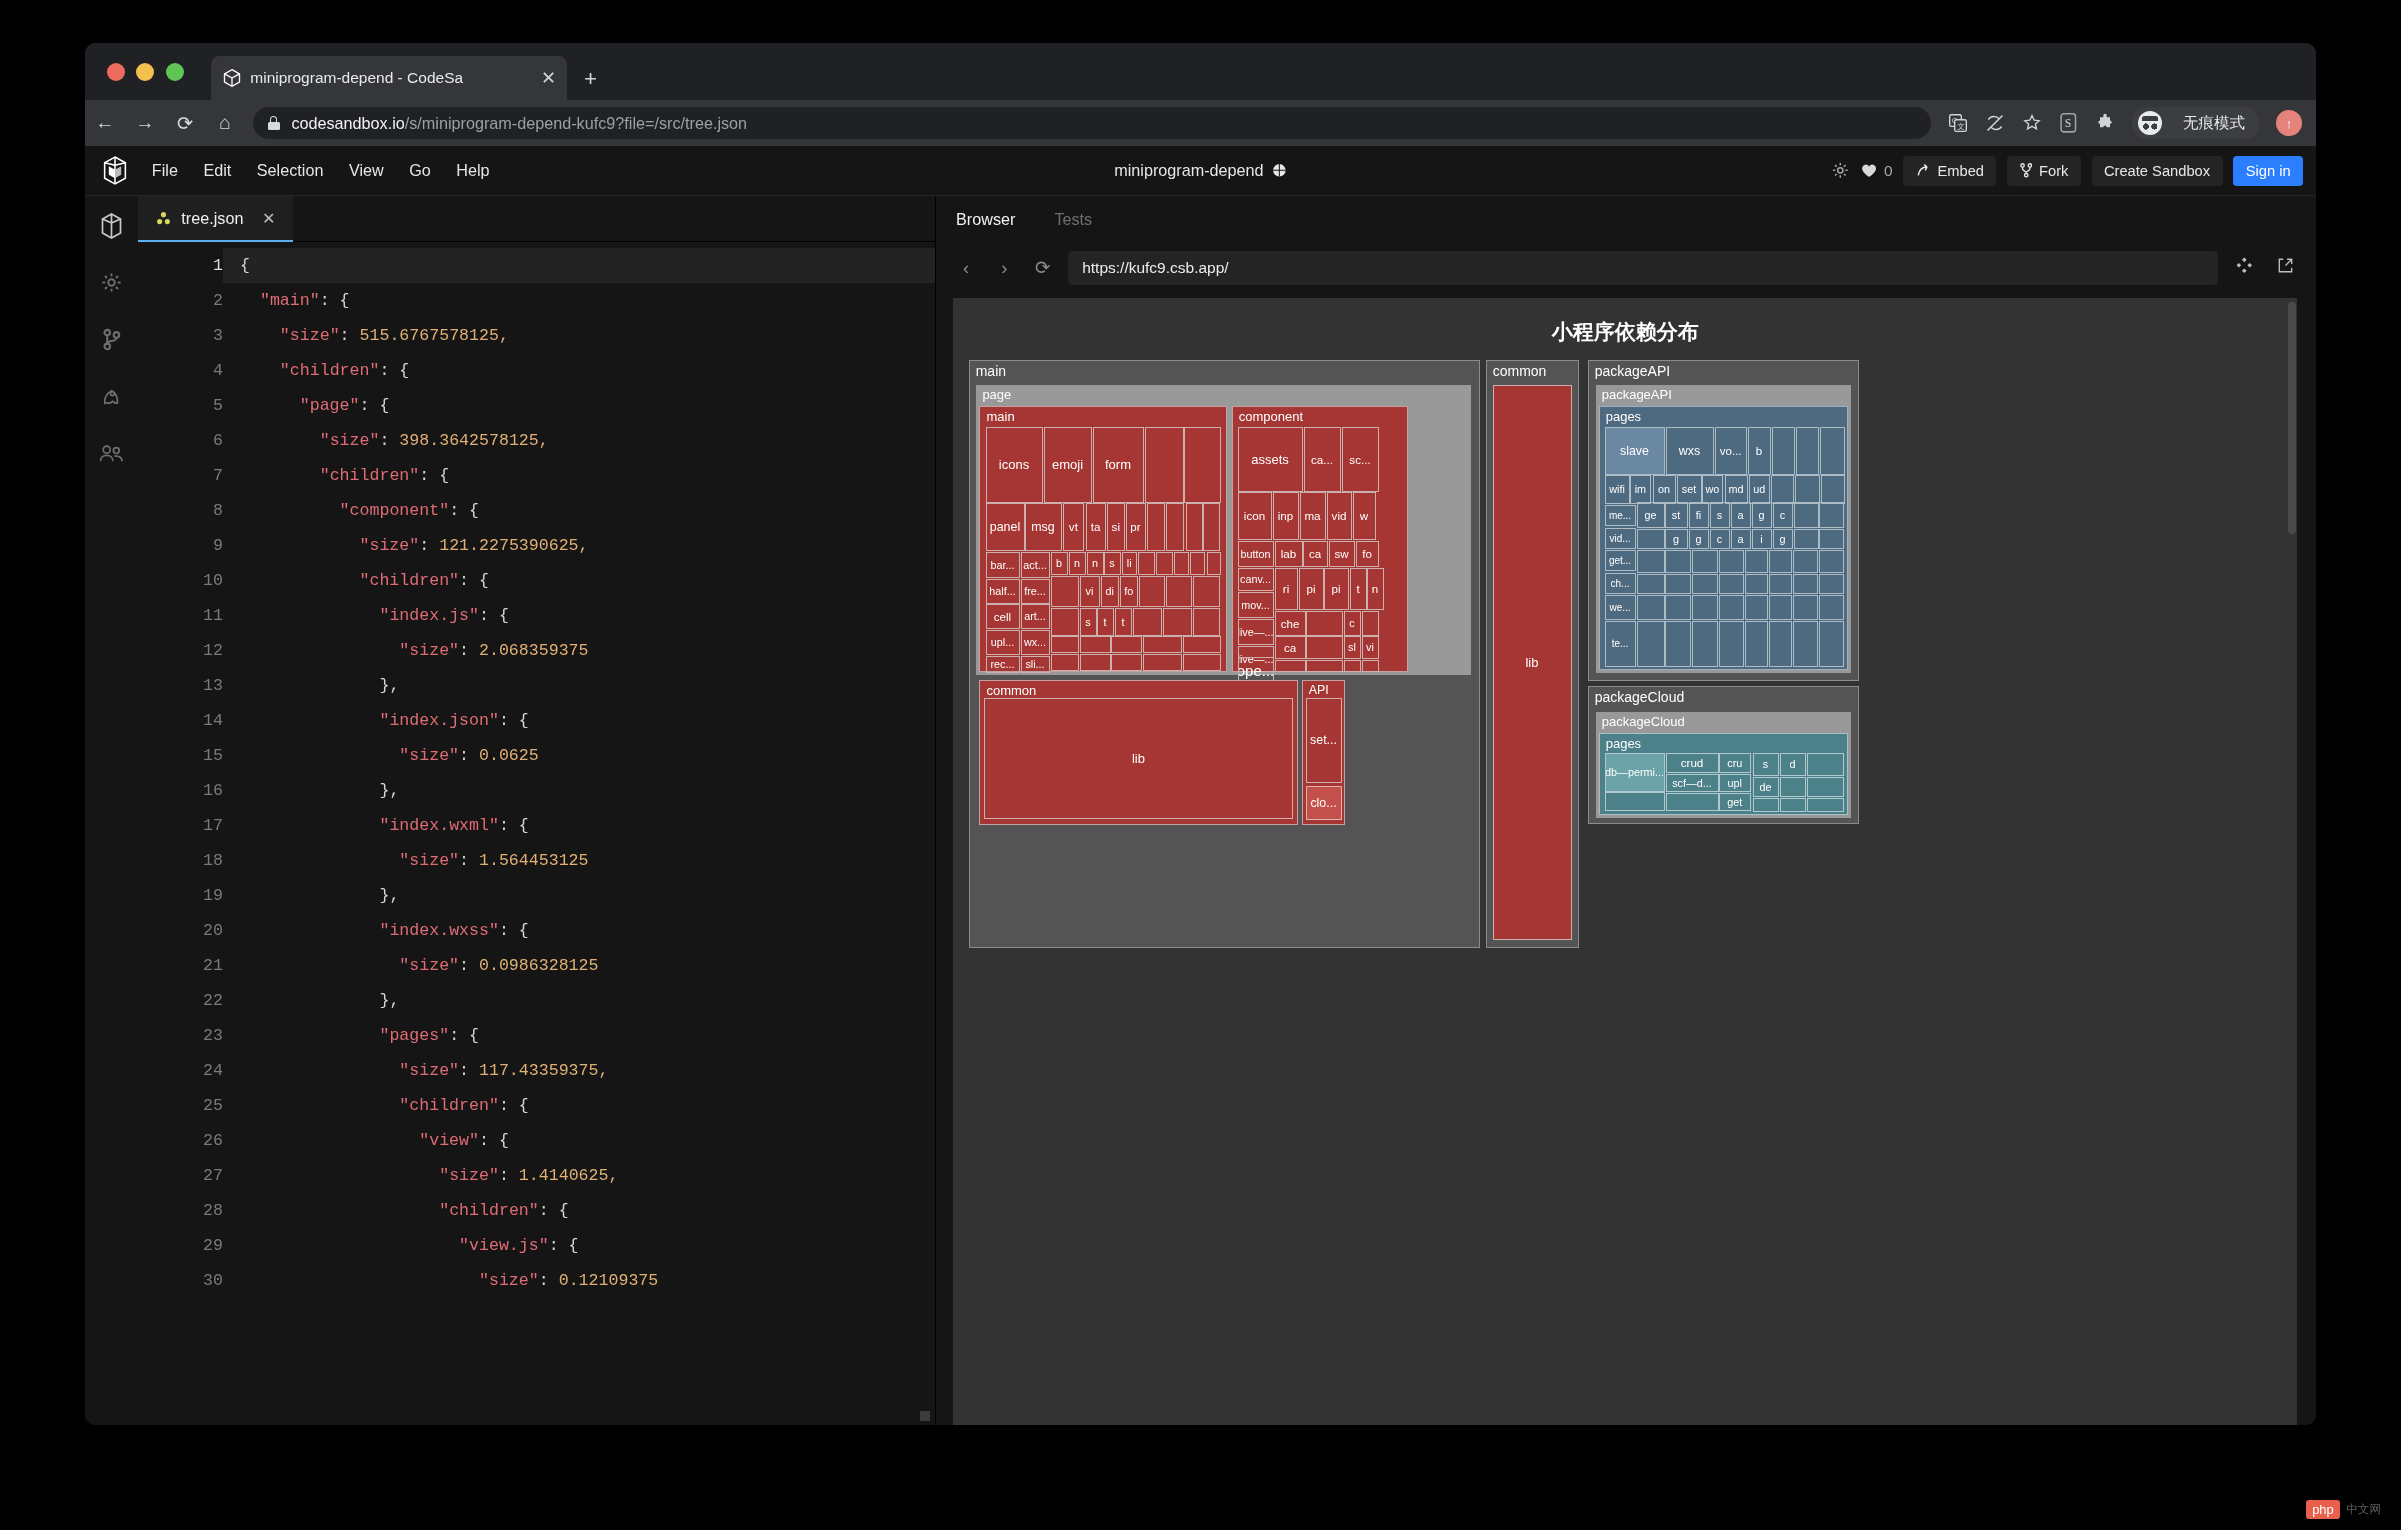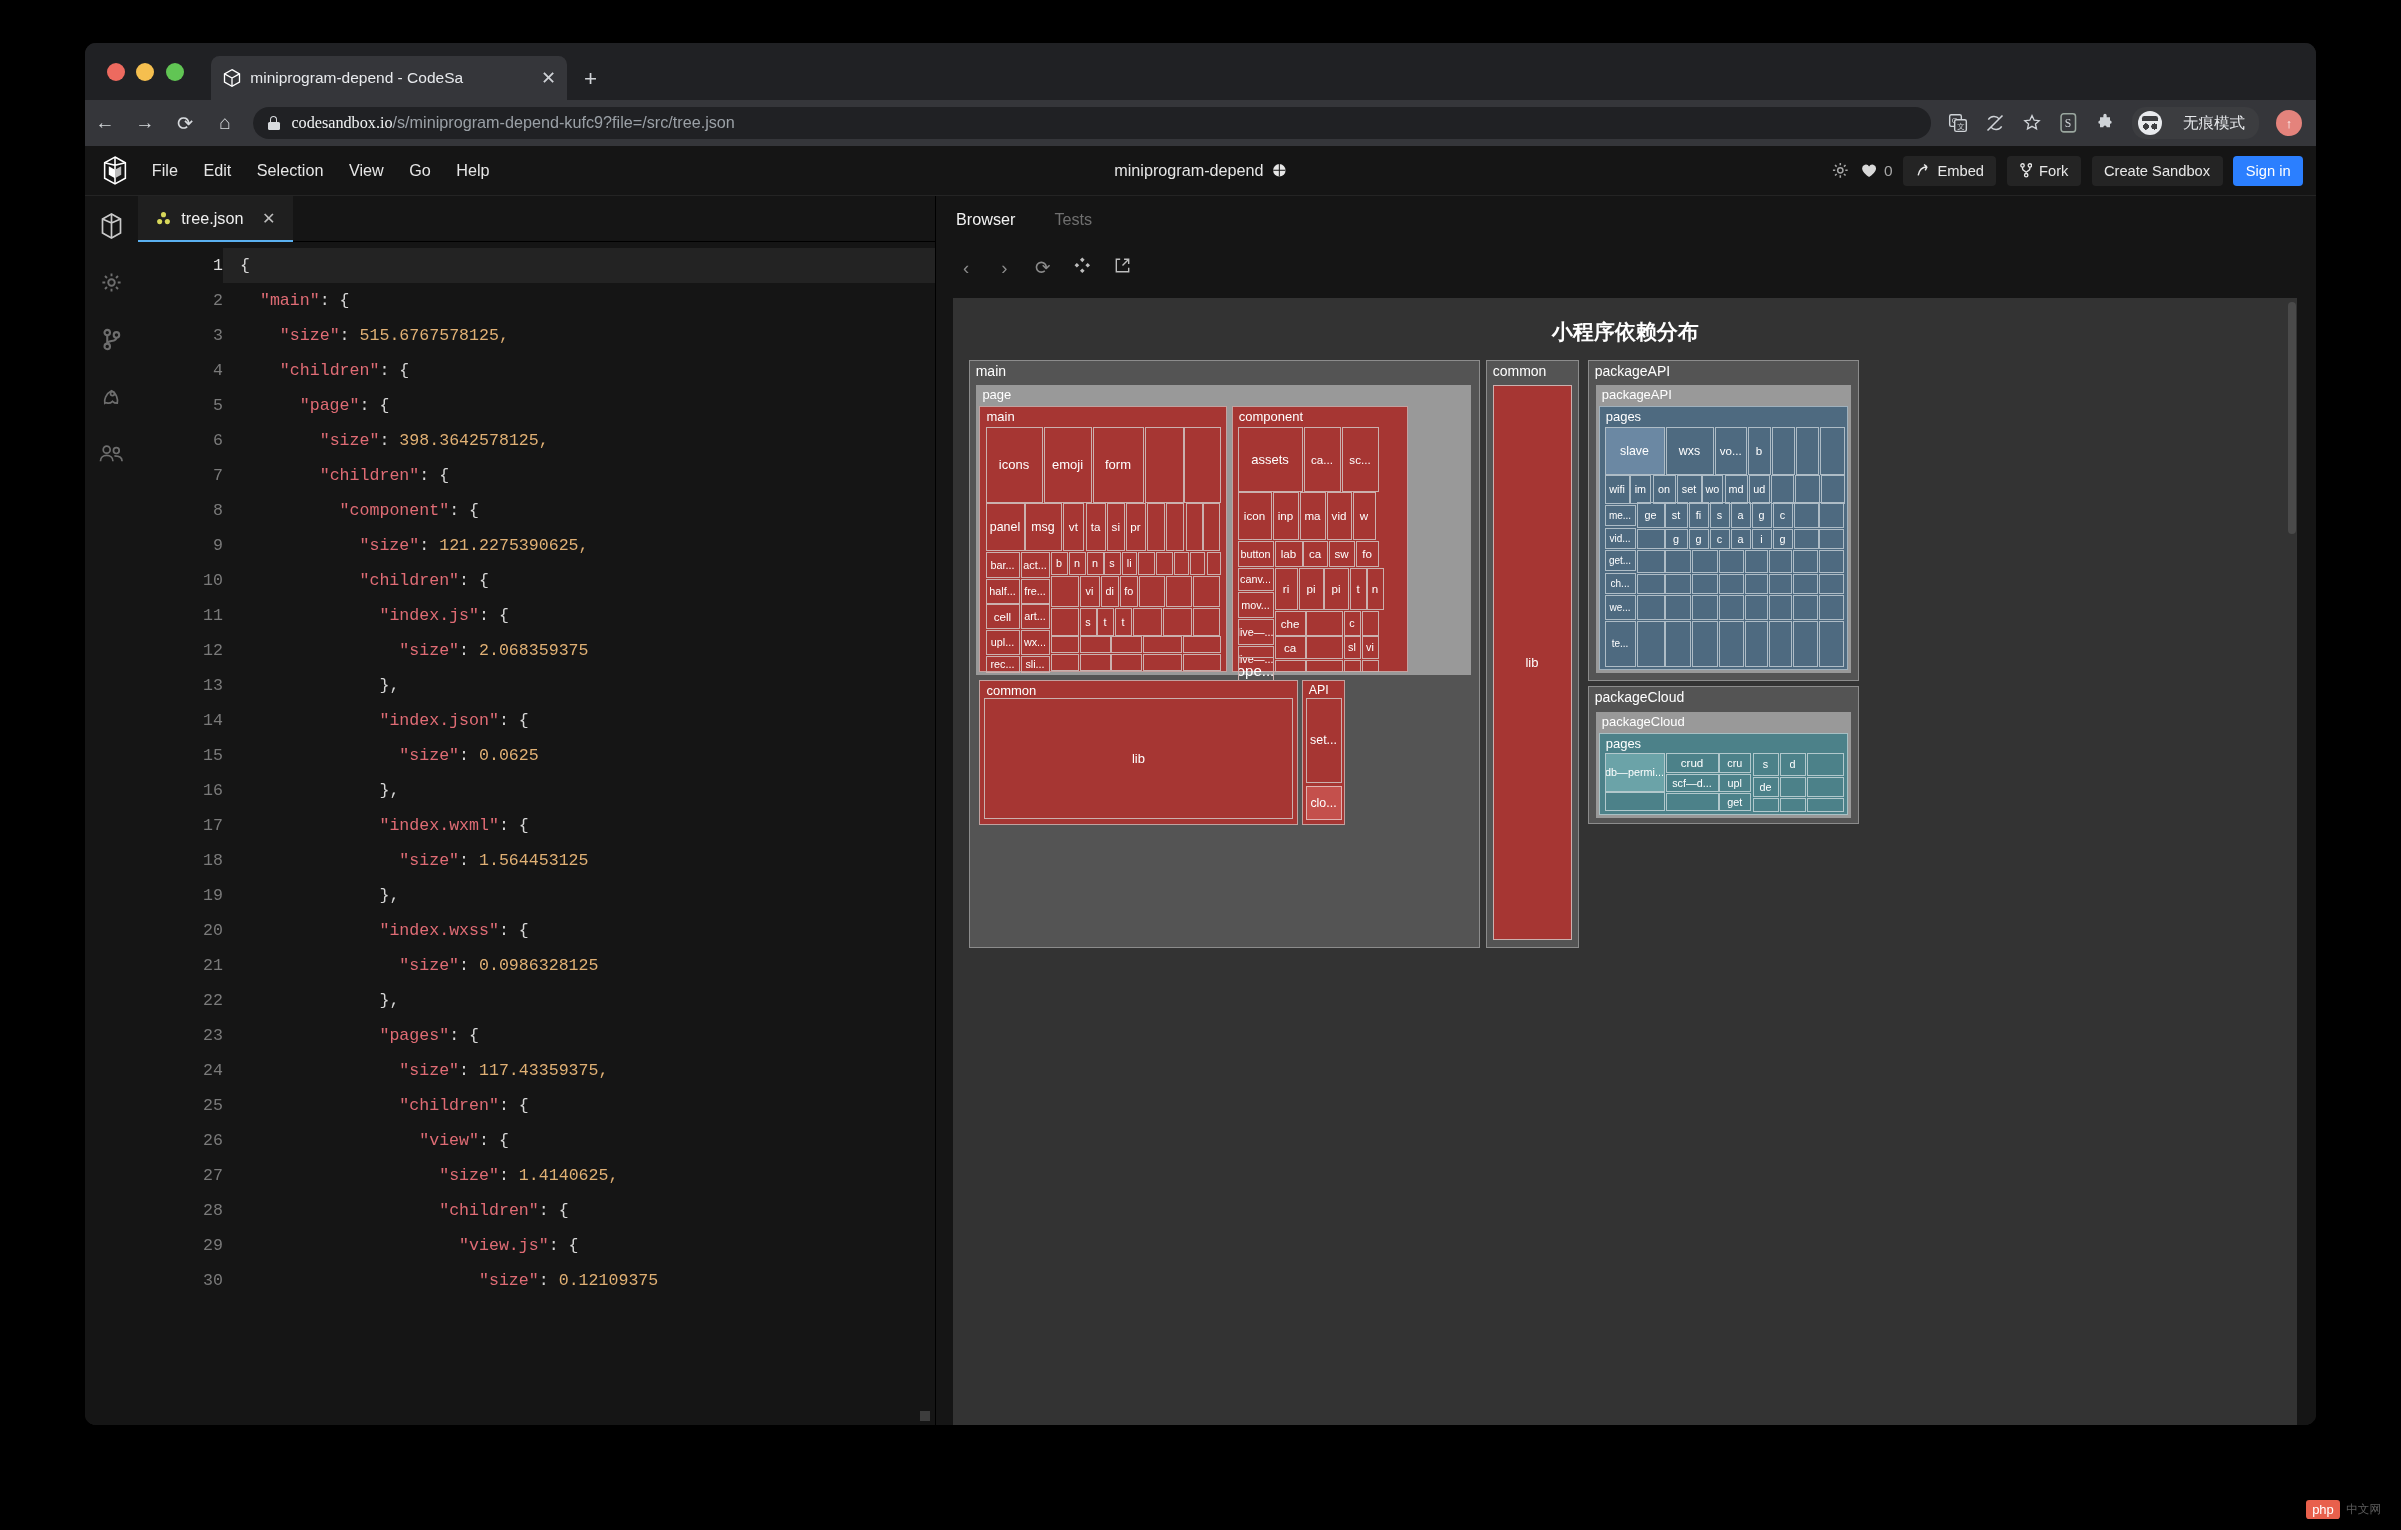"codesandbox.io" .url .host { font-family: Liberation Serif, serif -> none }
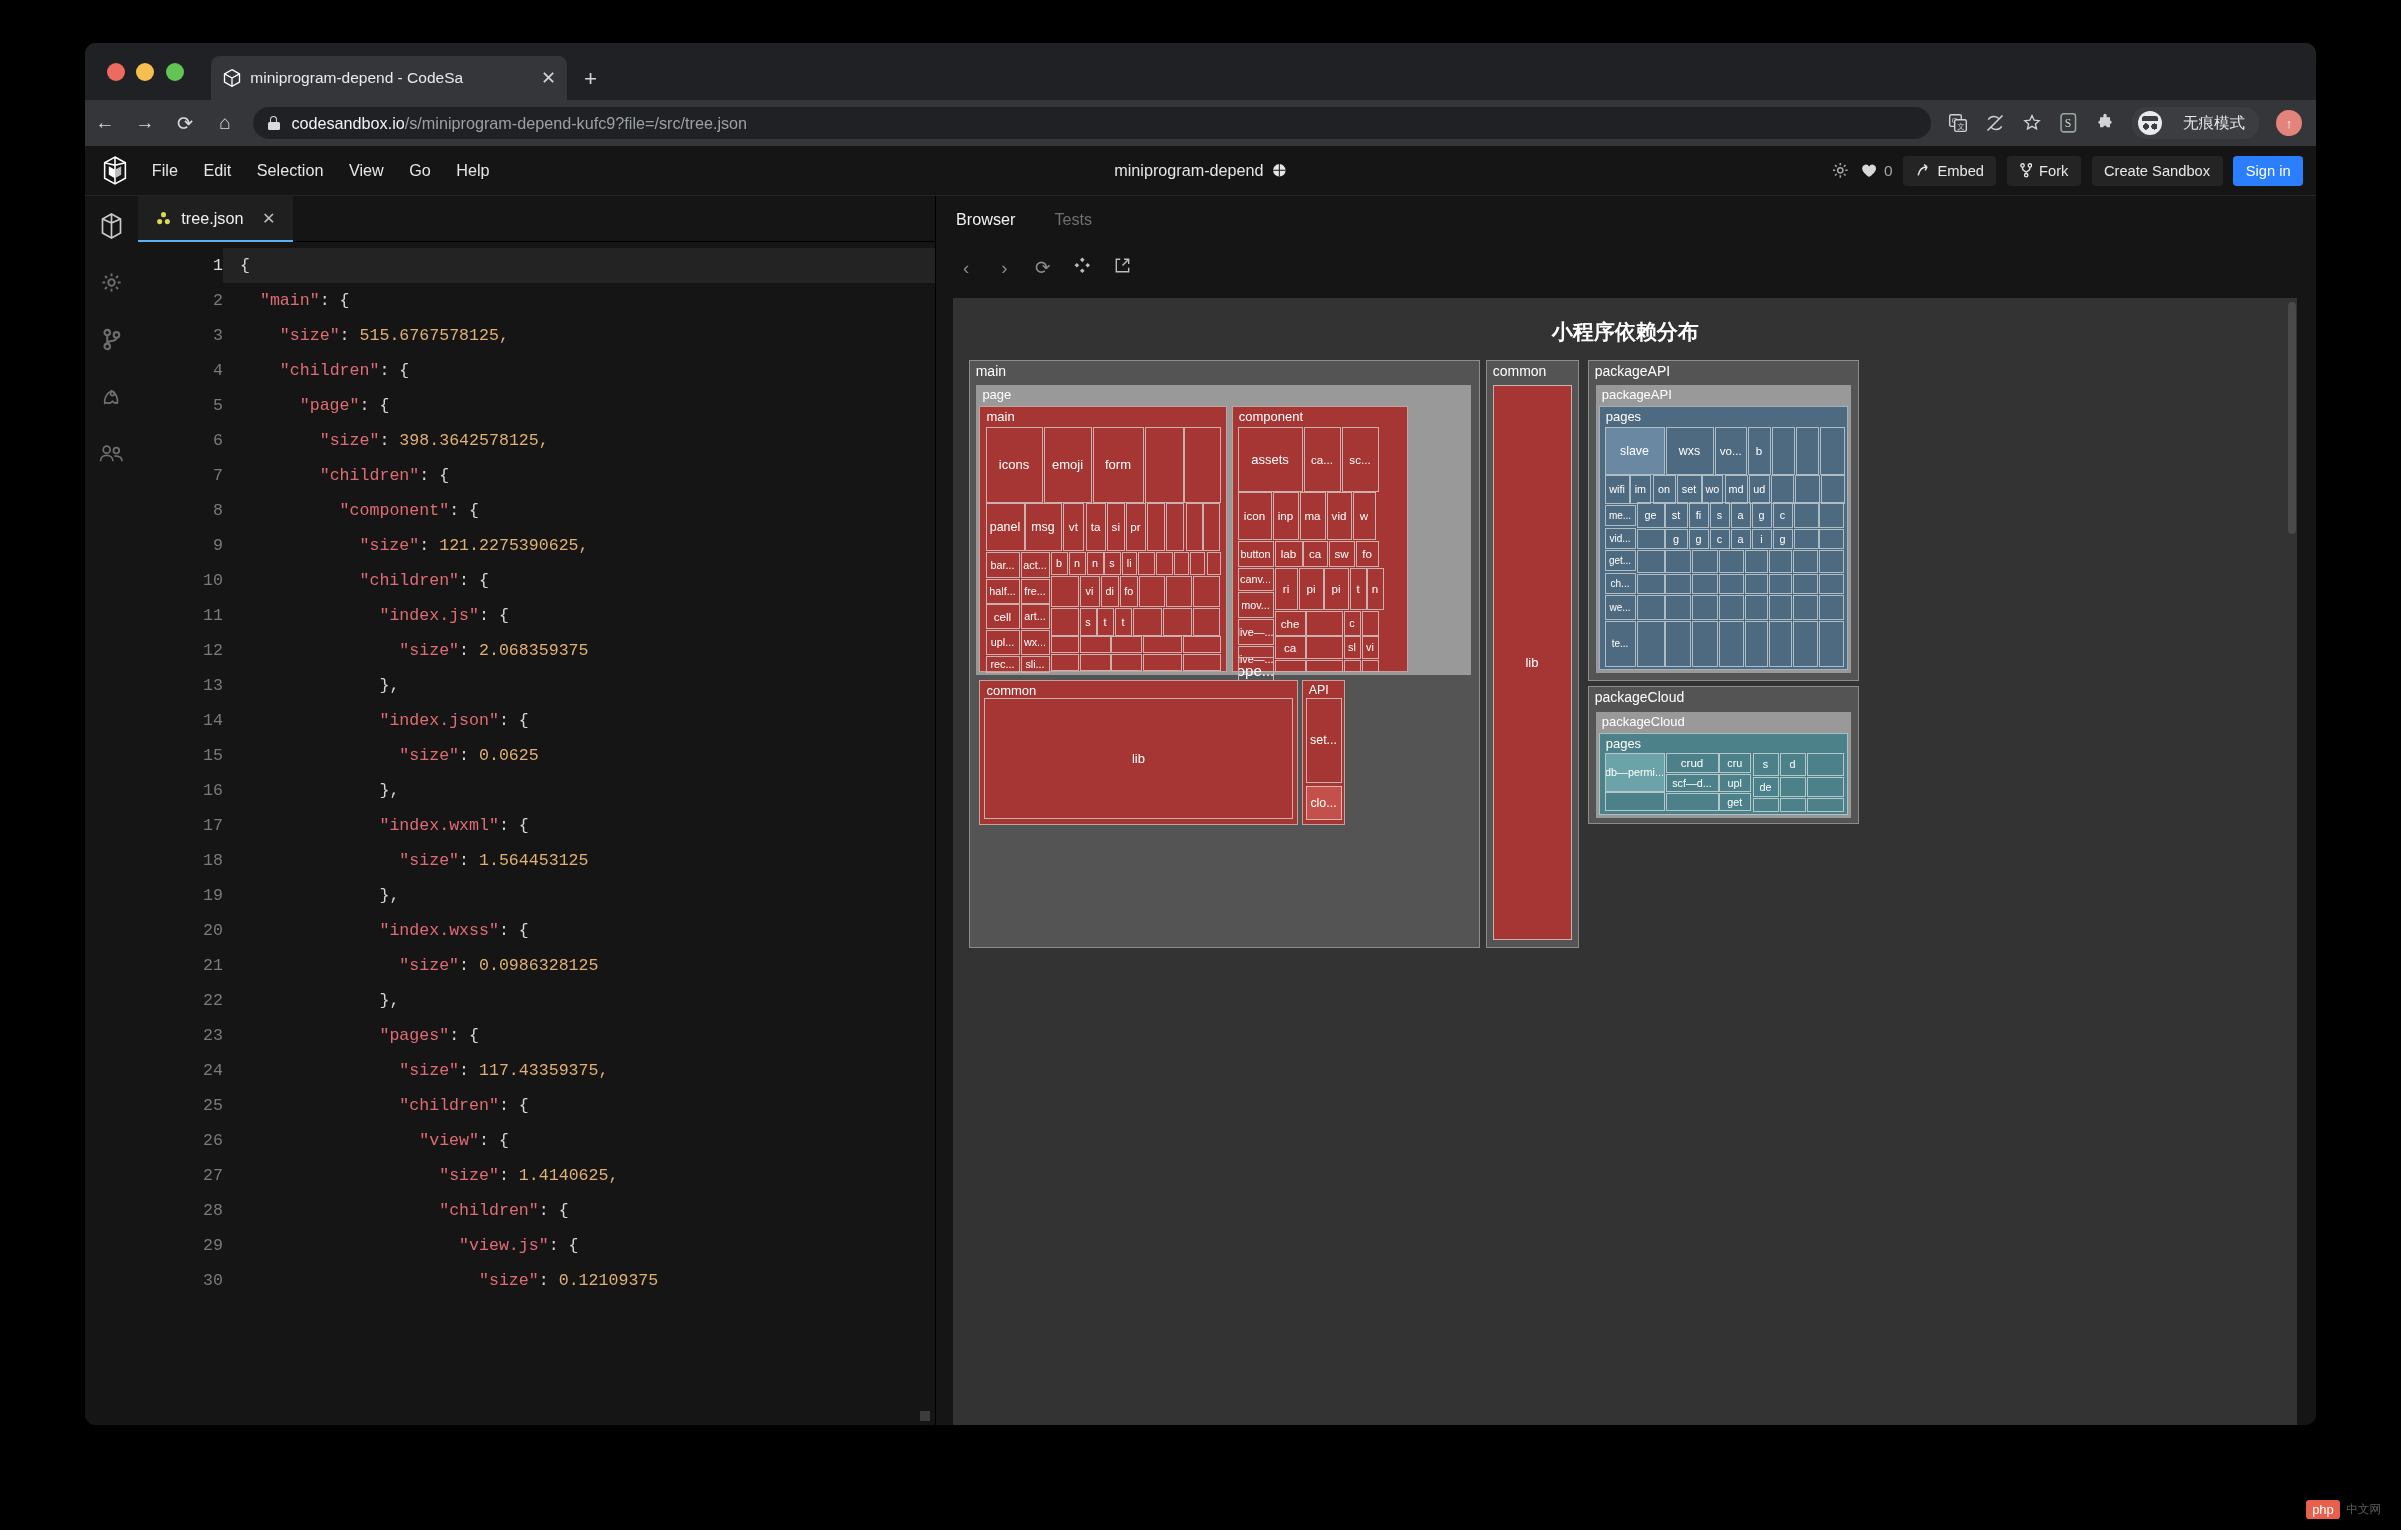"https://kufc9.csb.app/" div.pinput { html: none -> <div>https://kufc9.csb.app/</div> }
